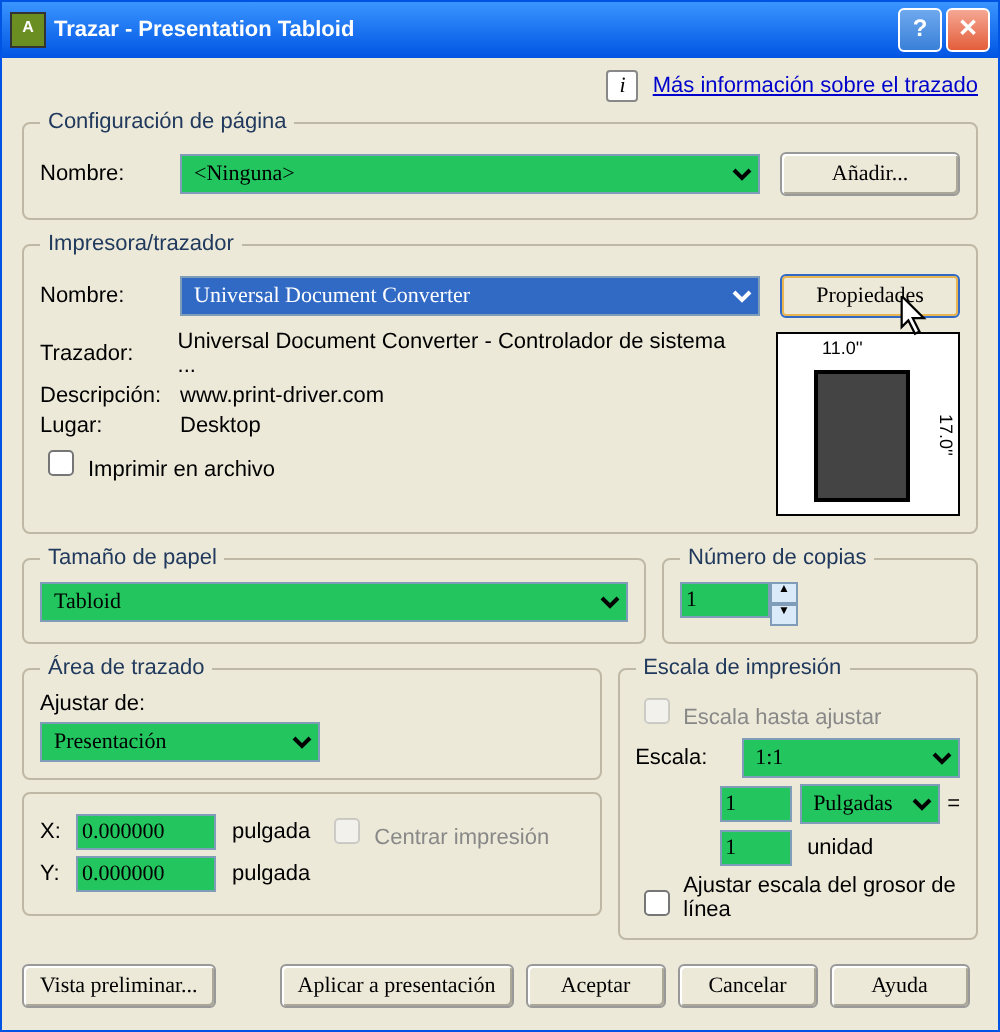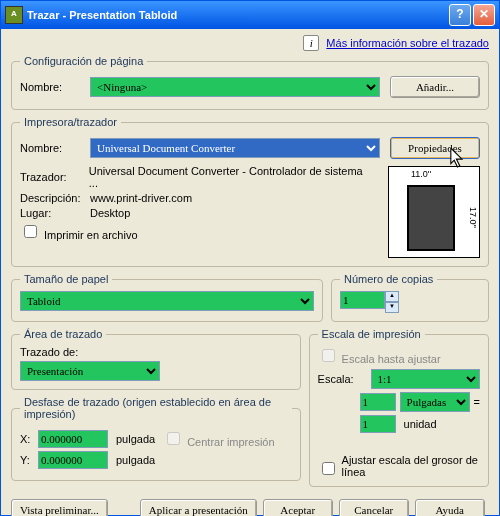"Trazado de:" div { text: Trazado -> Ajustar }
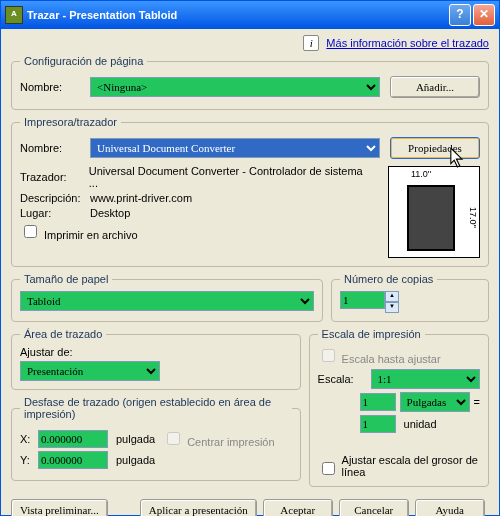"Desfase de trazado (origen establecido" legend { html: <legend>Desfase de trazado (origen establecido en área de impresión)</legend> -> none }
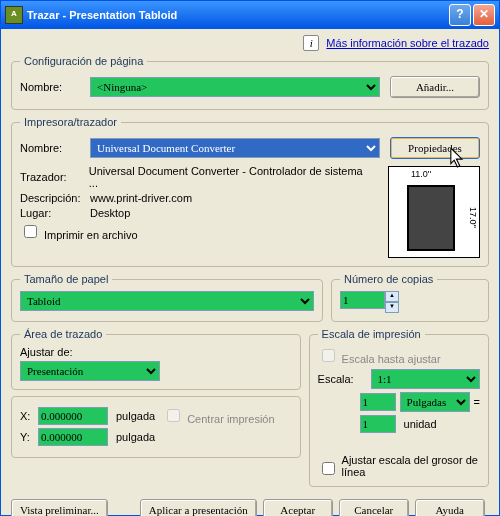"Ajustar escala del grosor de" div.cb { margin-top: 21px -> 4px }
